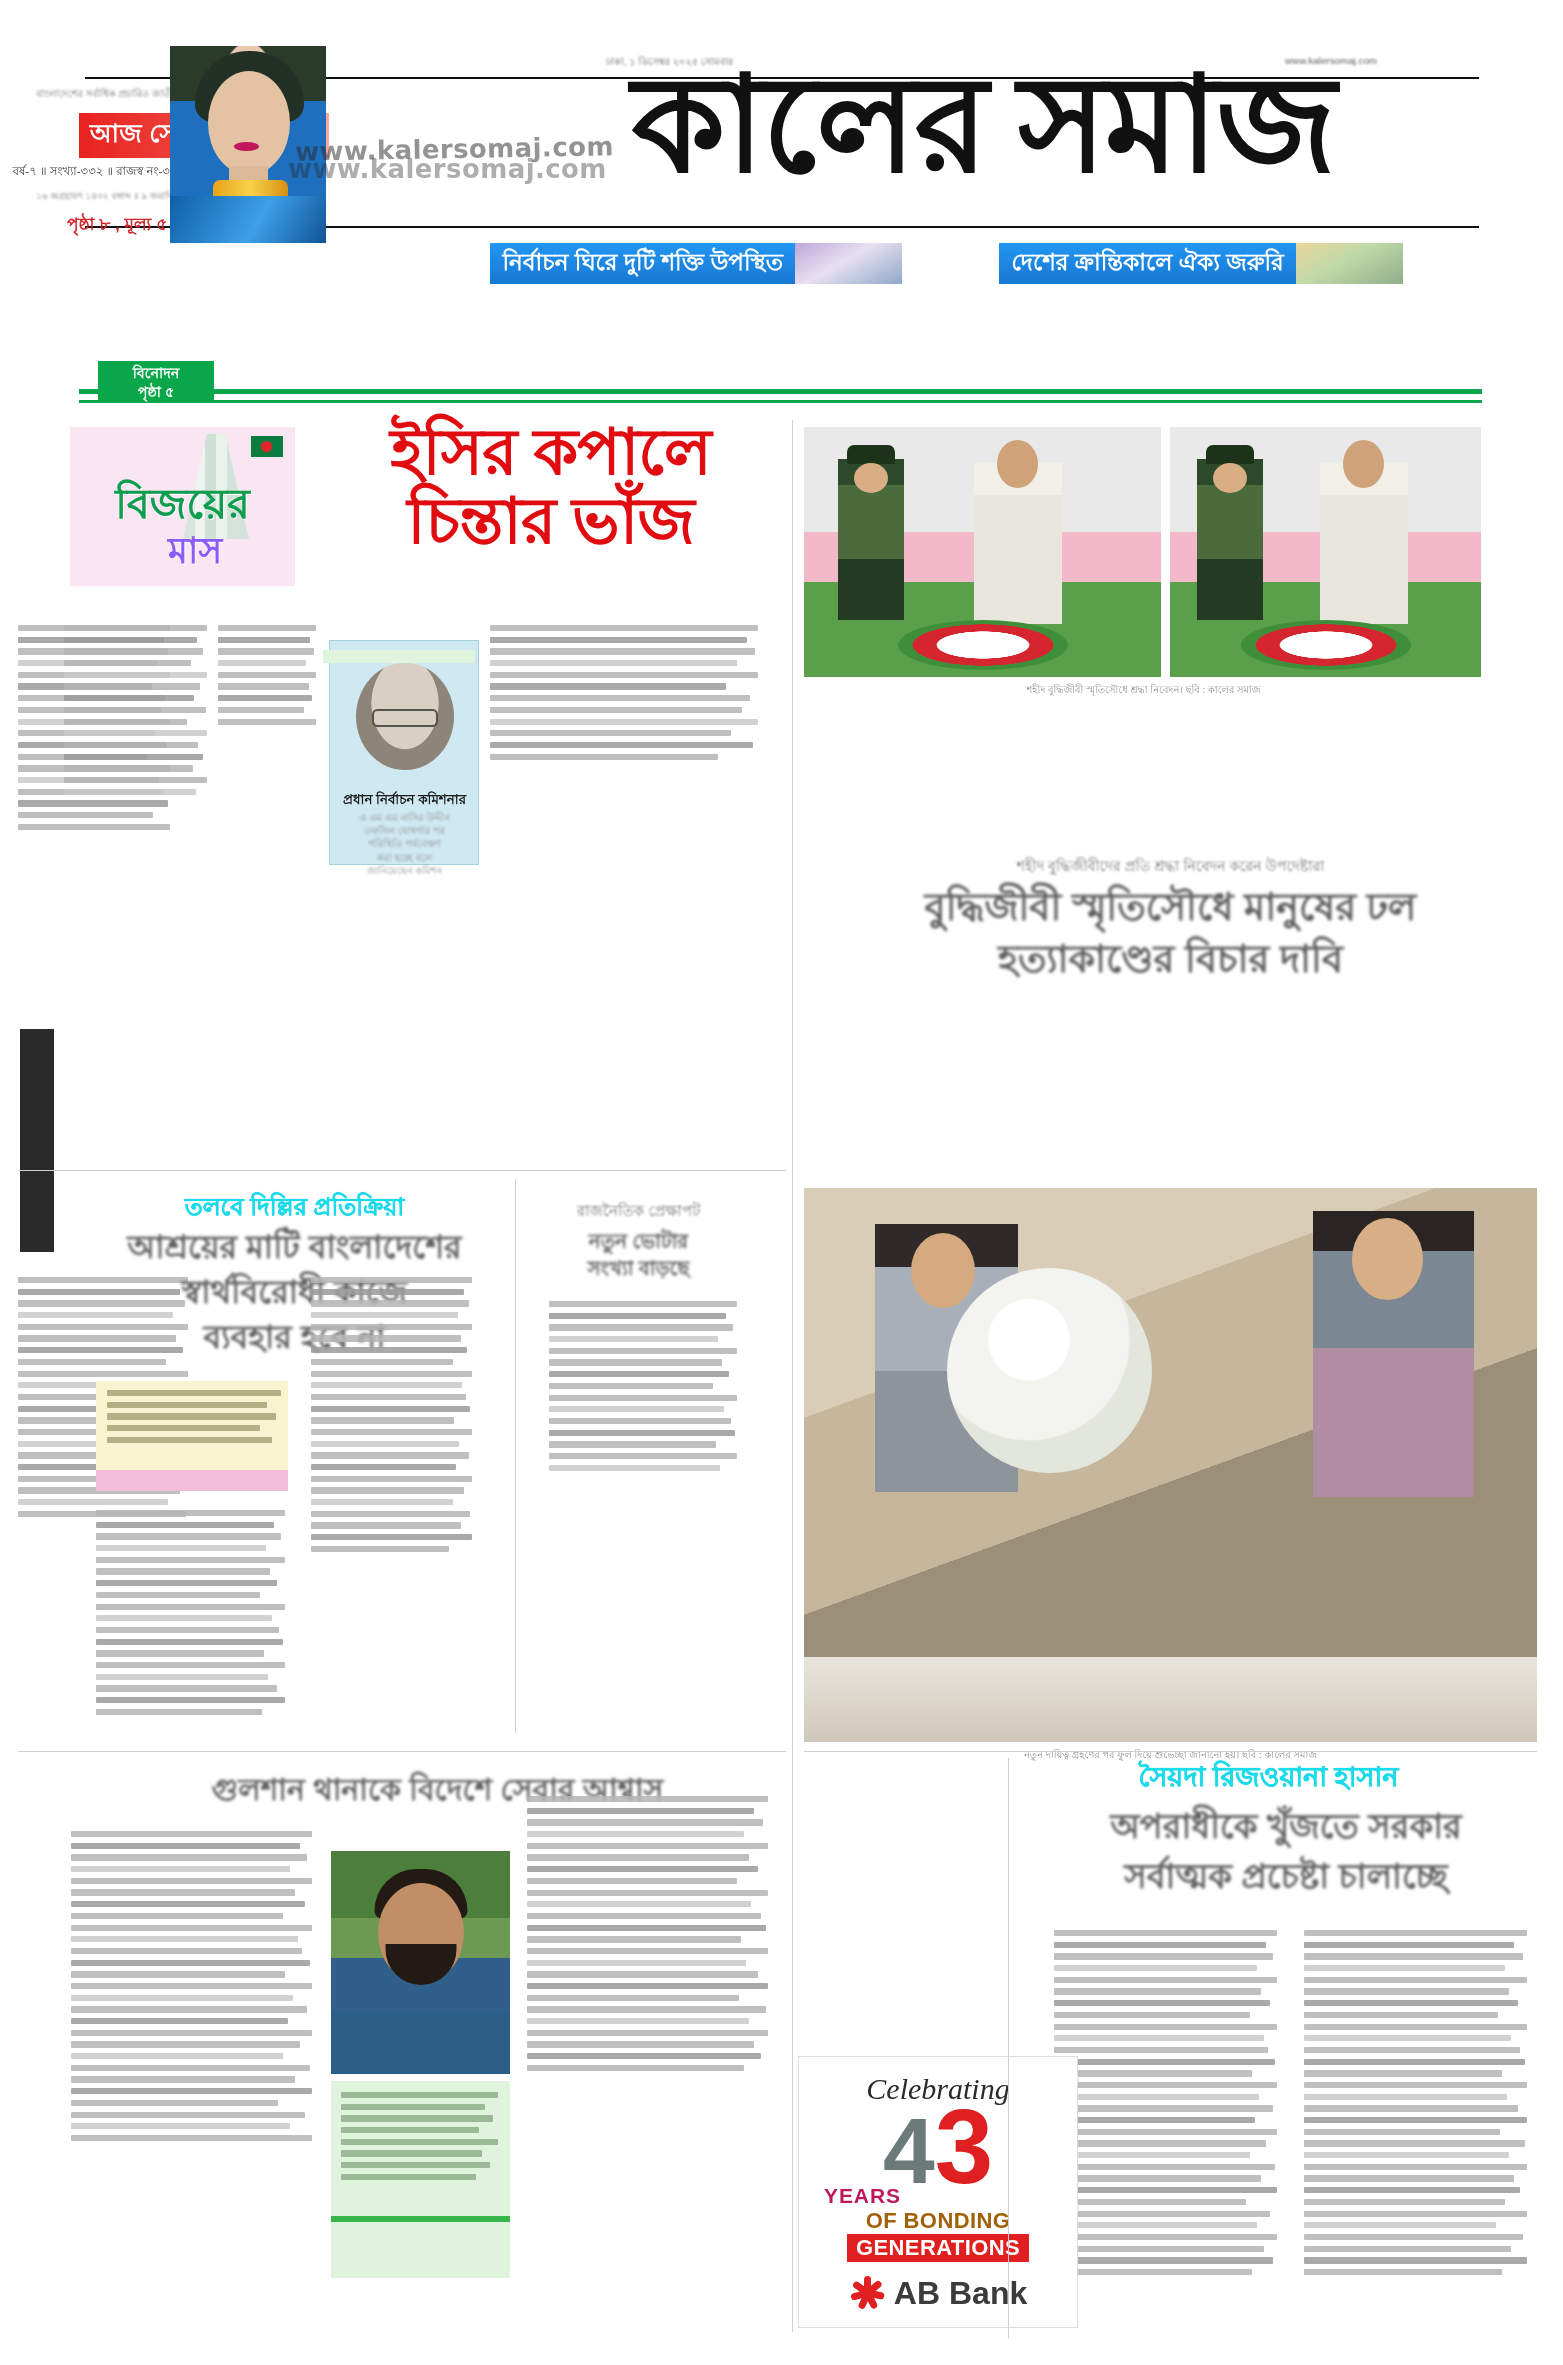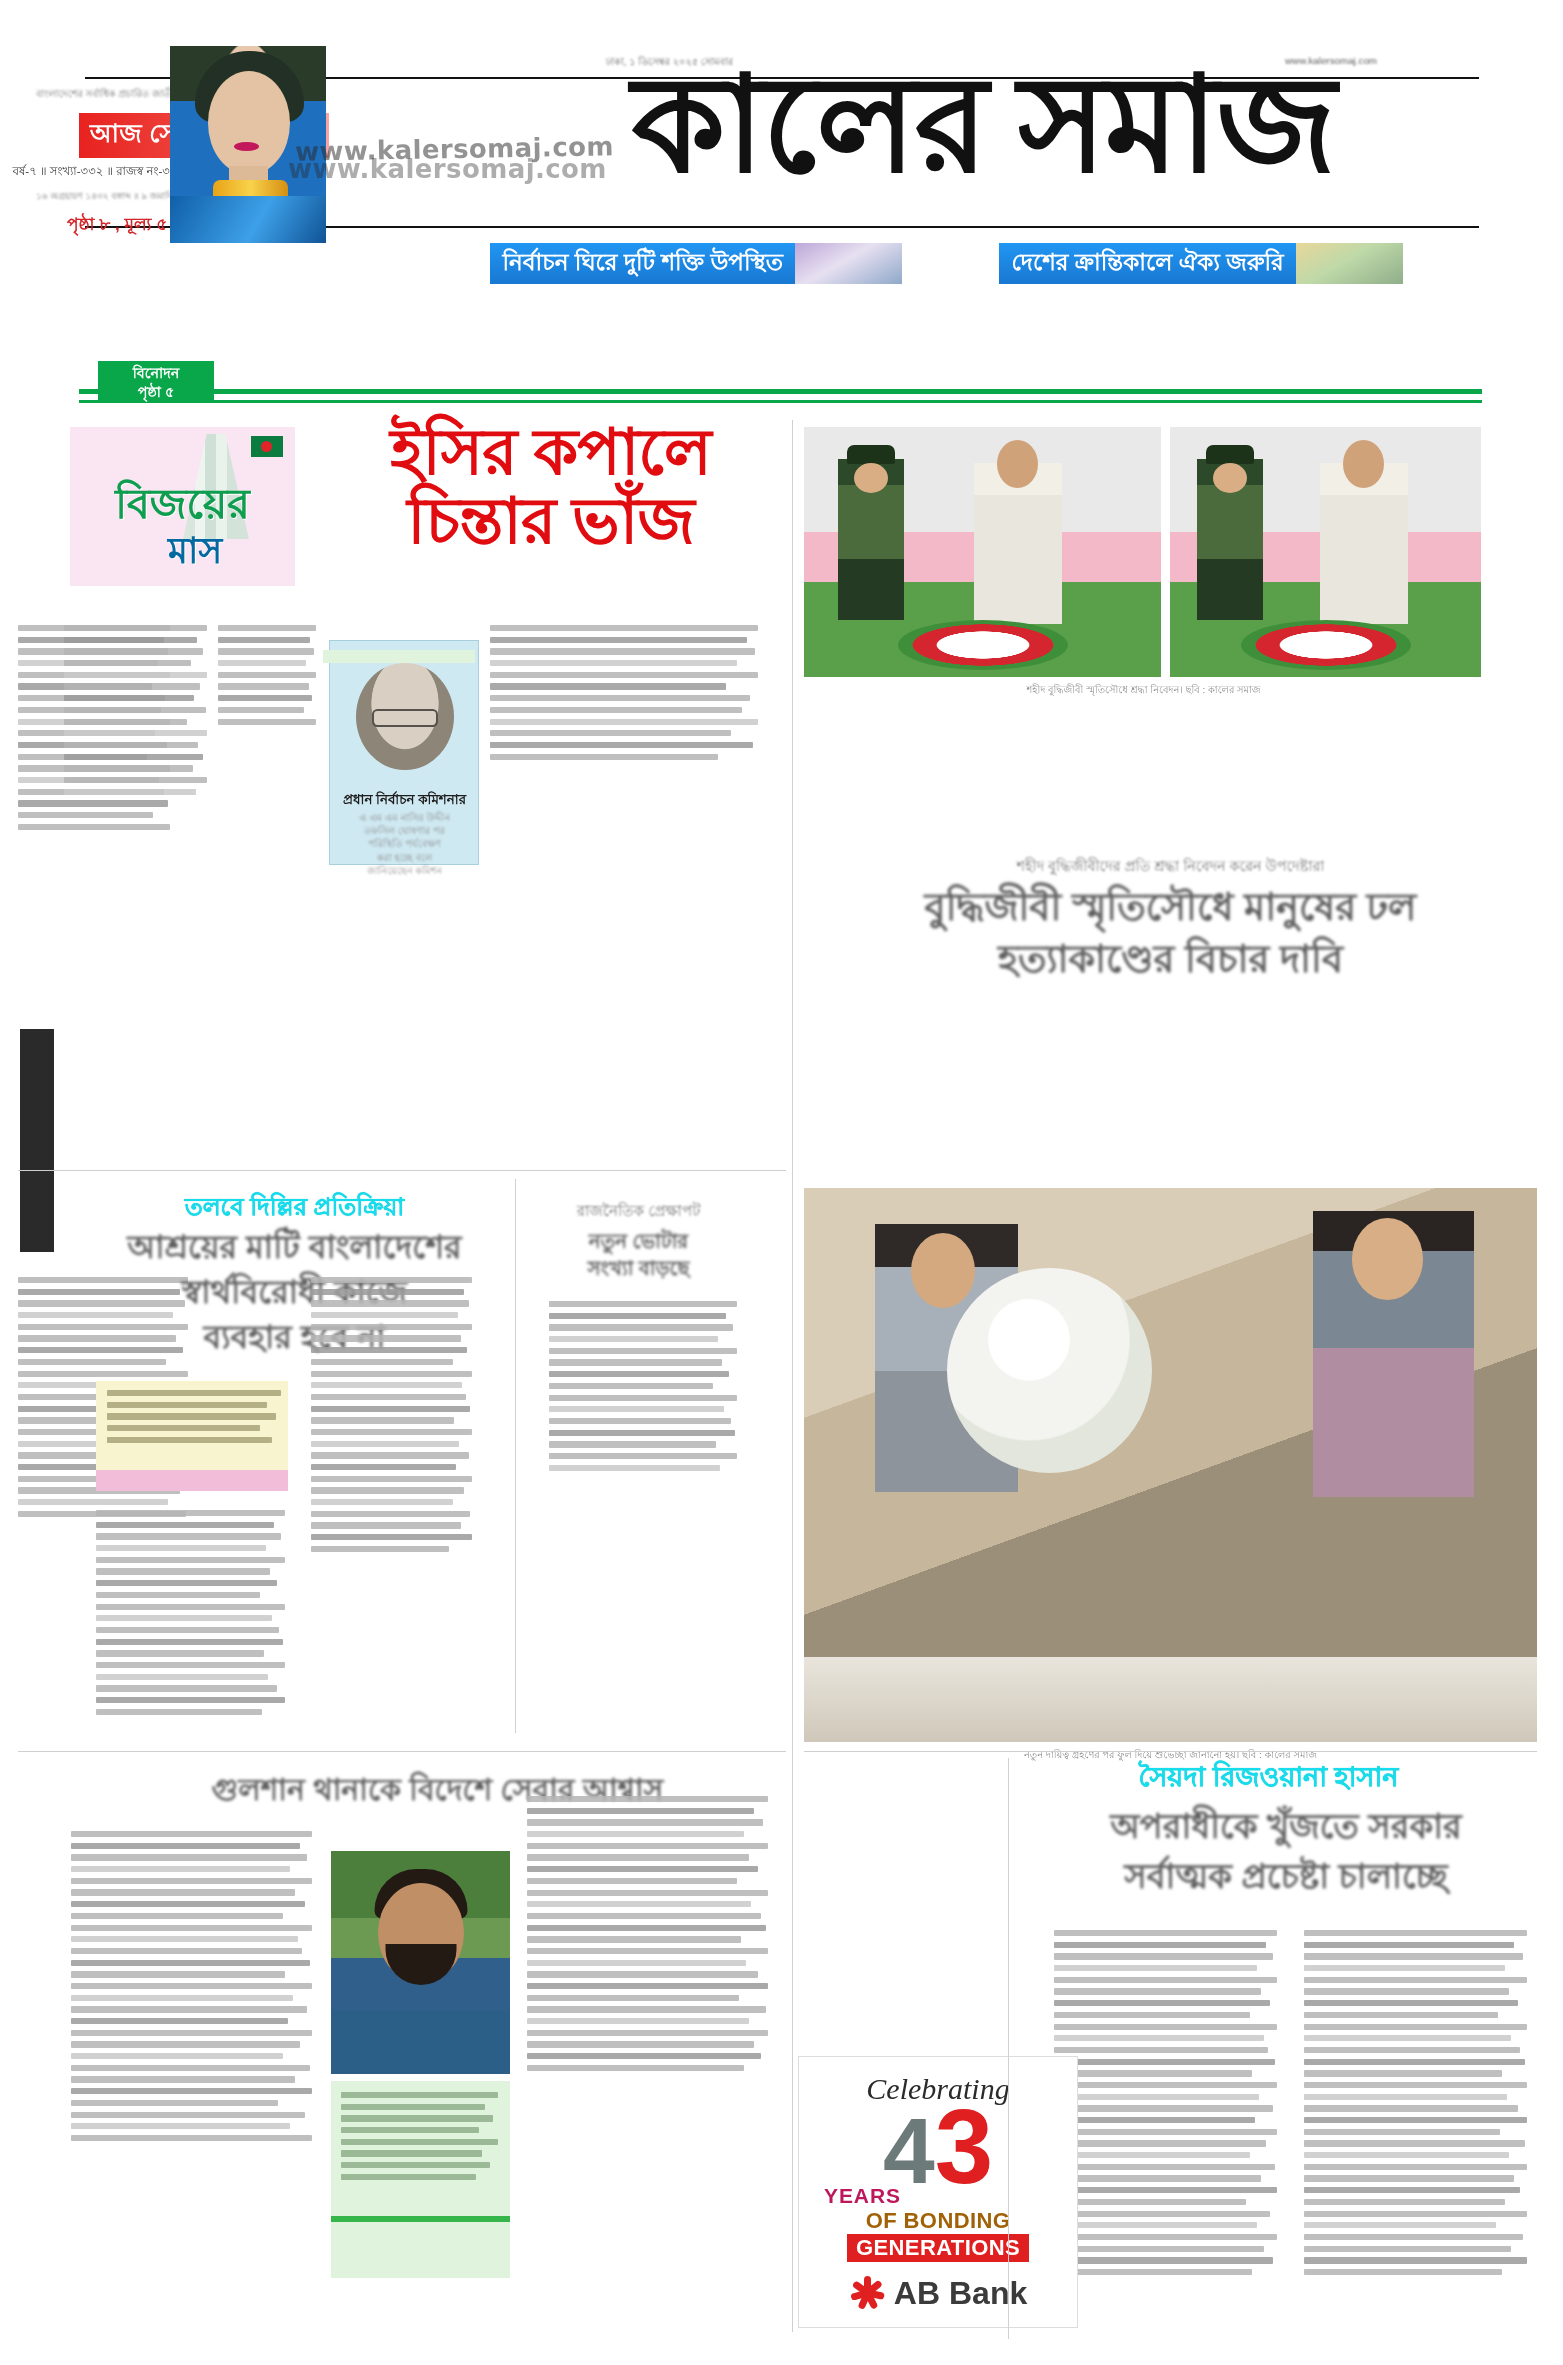"মাস" .bijoy-l2 { color: #0369a1 -> #8b5cf6 }
